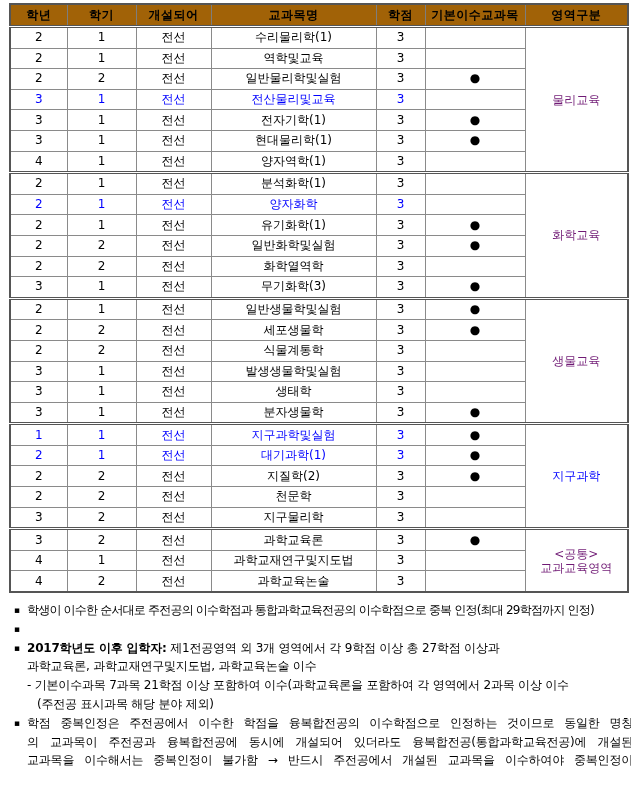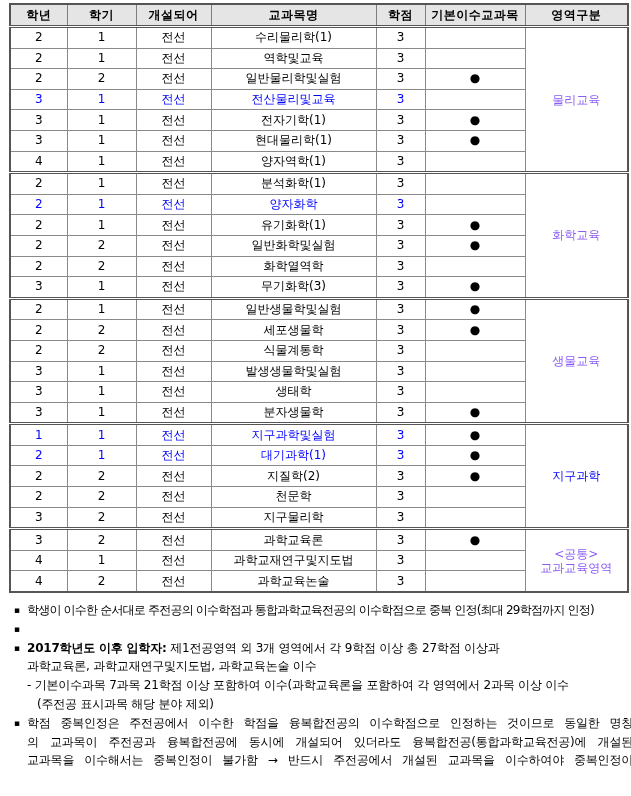"학년" th { background: #e5e5e5 -> #a16207 }
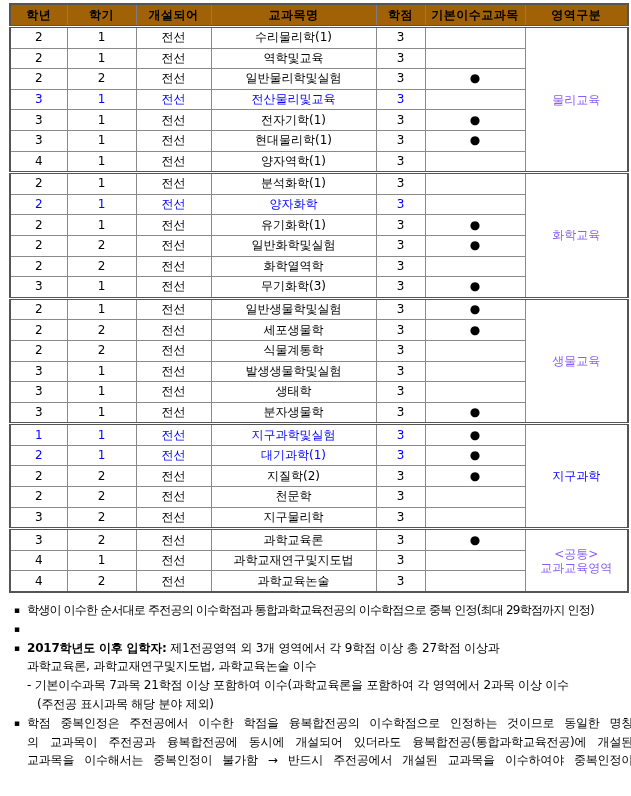"물리교육" td.area { color: #8b5cf6 -> #701a75 }
